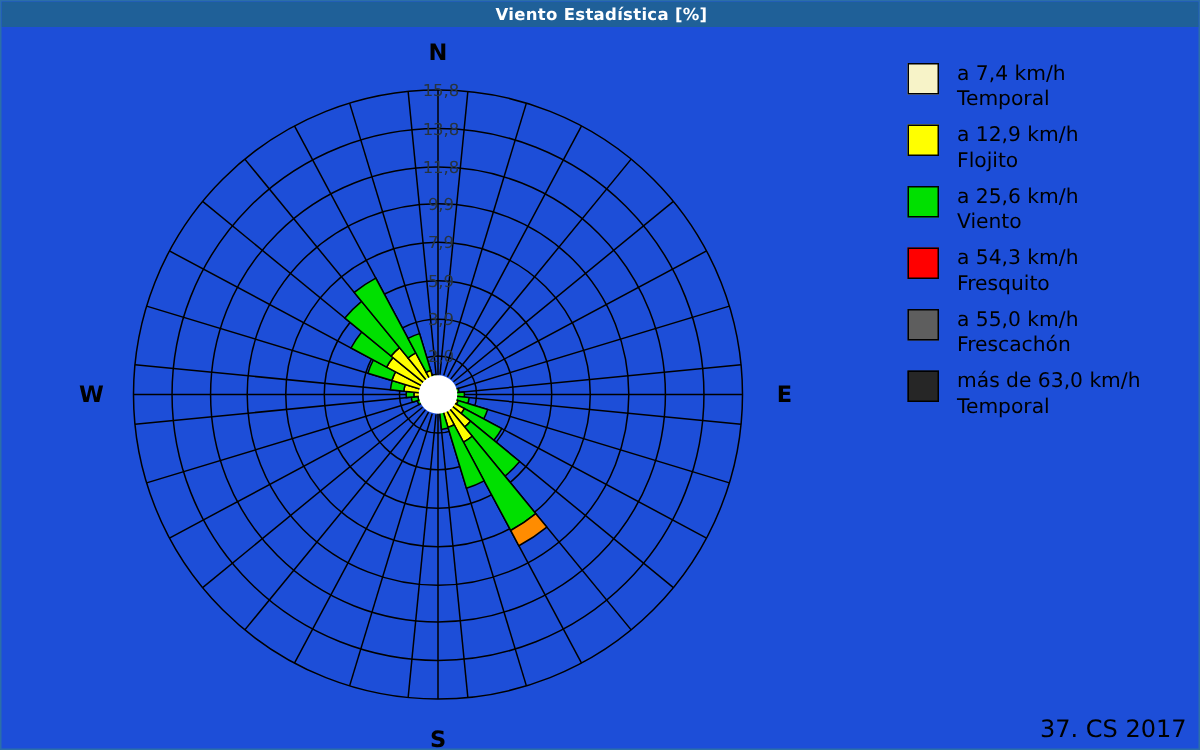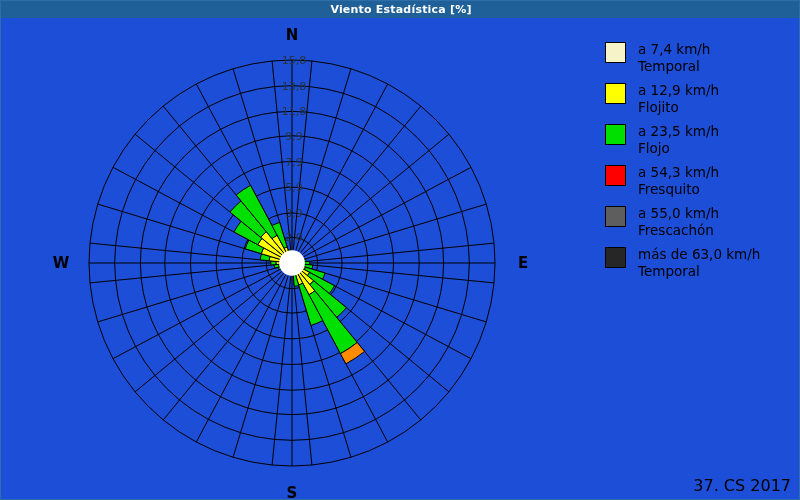"a 23,5 km/h" div { text: 23,5 -> 25,6 }
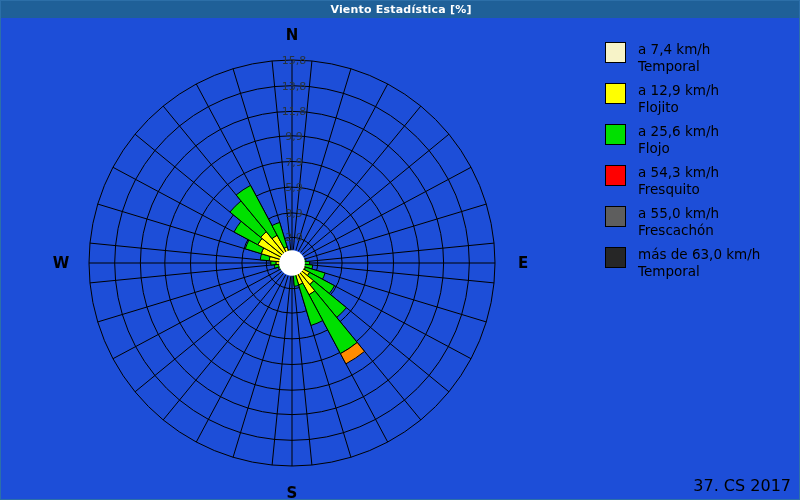"Flojo" div { text: Flojo -> Viento }
